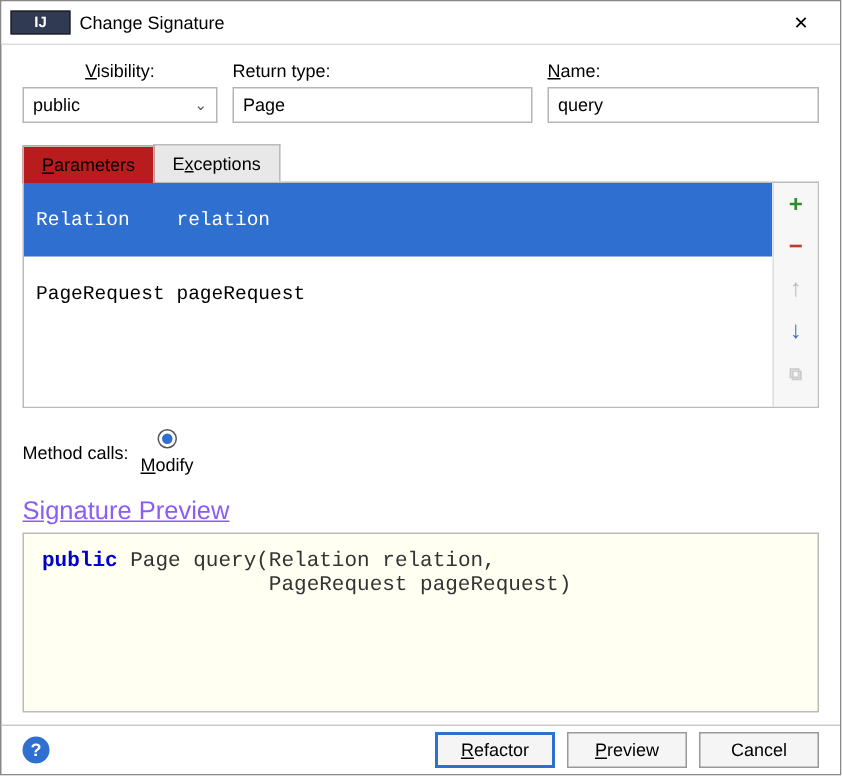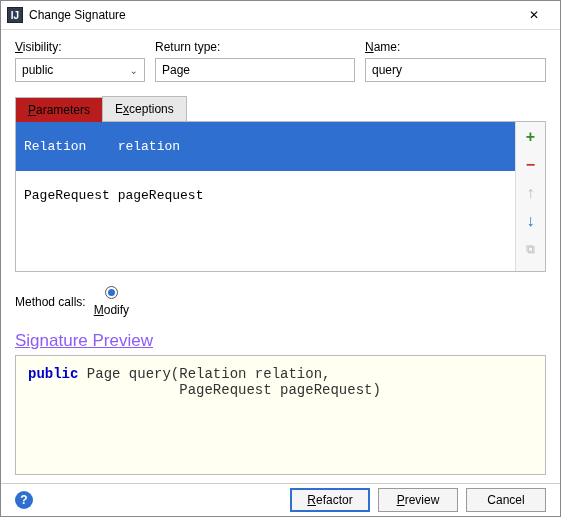"IJ" .titlebar .app-icon { width: 16px -> 40px }
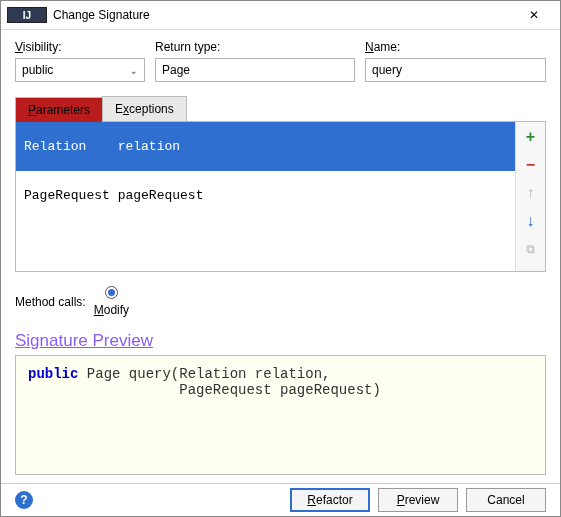"Visibility:" .field-block.vis { text-align: none -> center }
